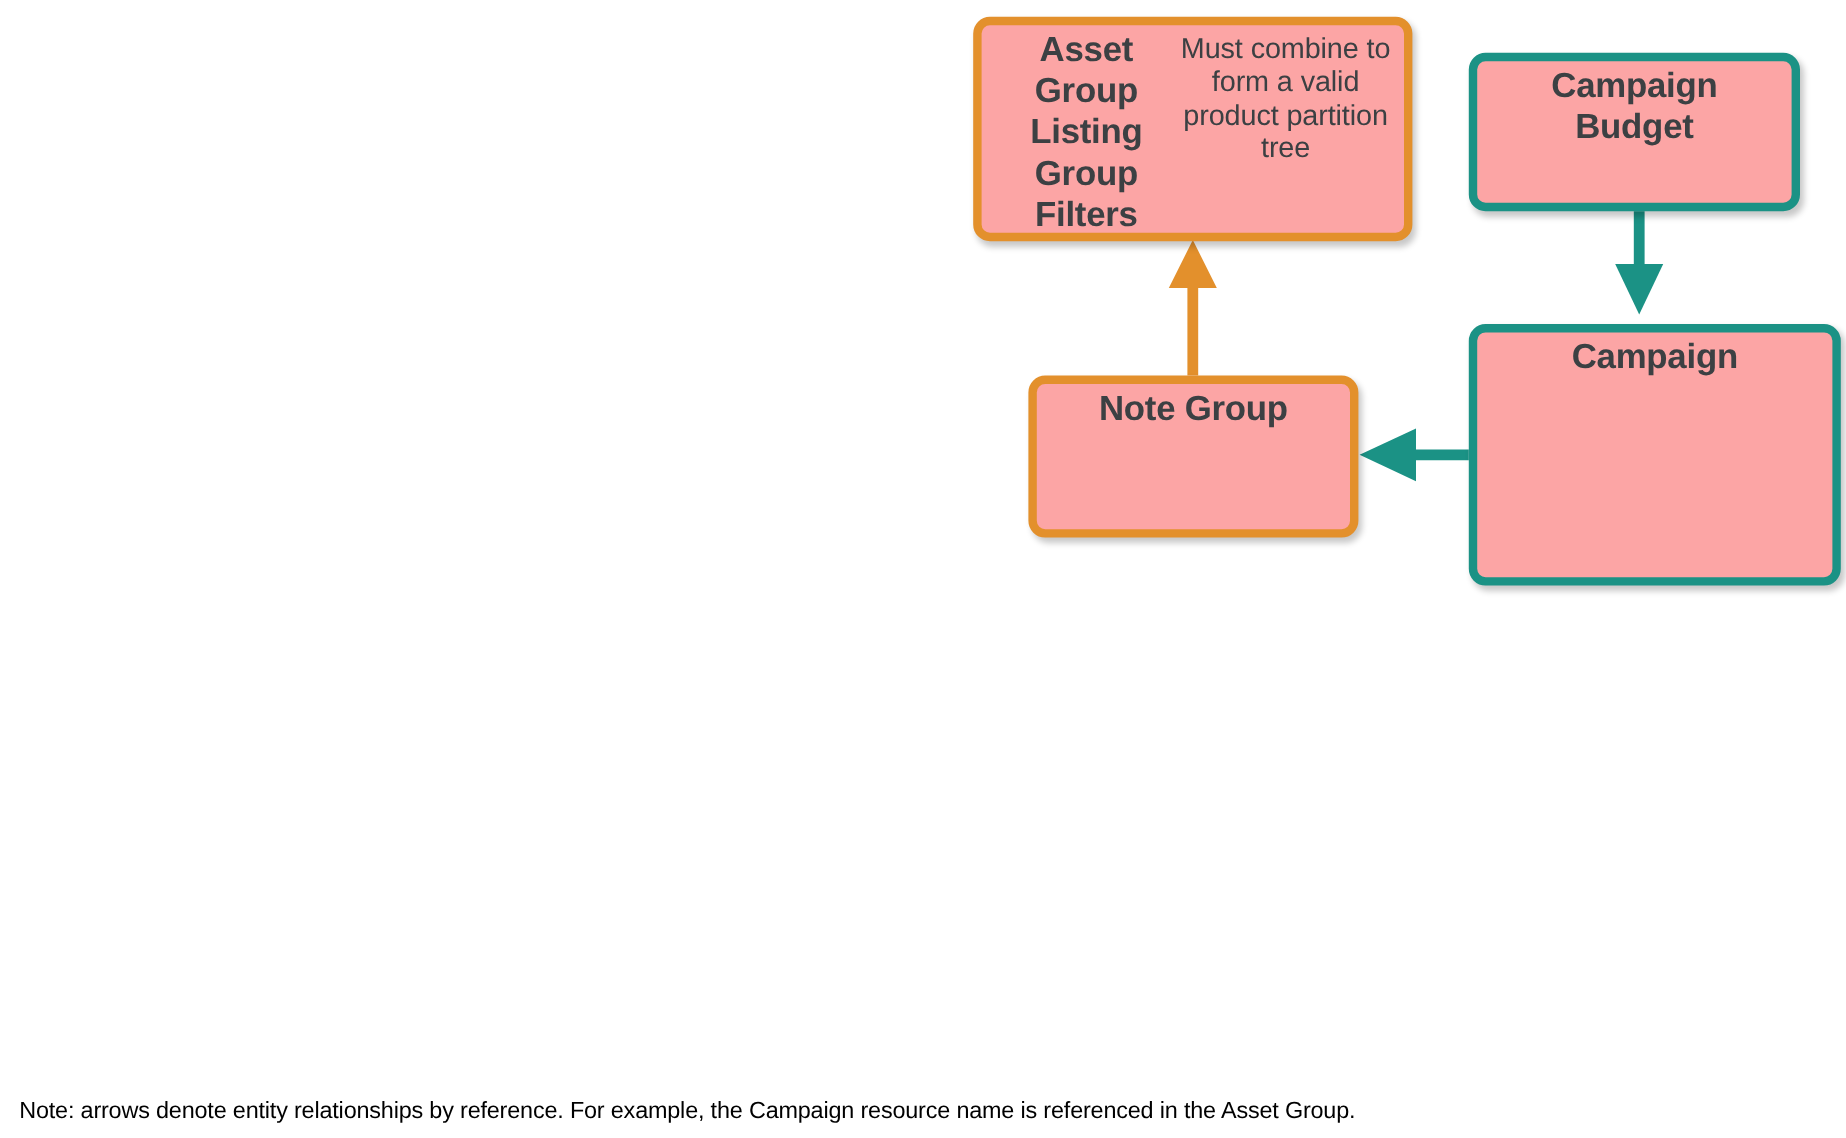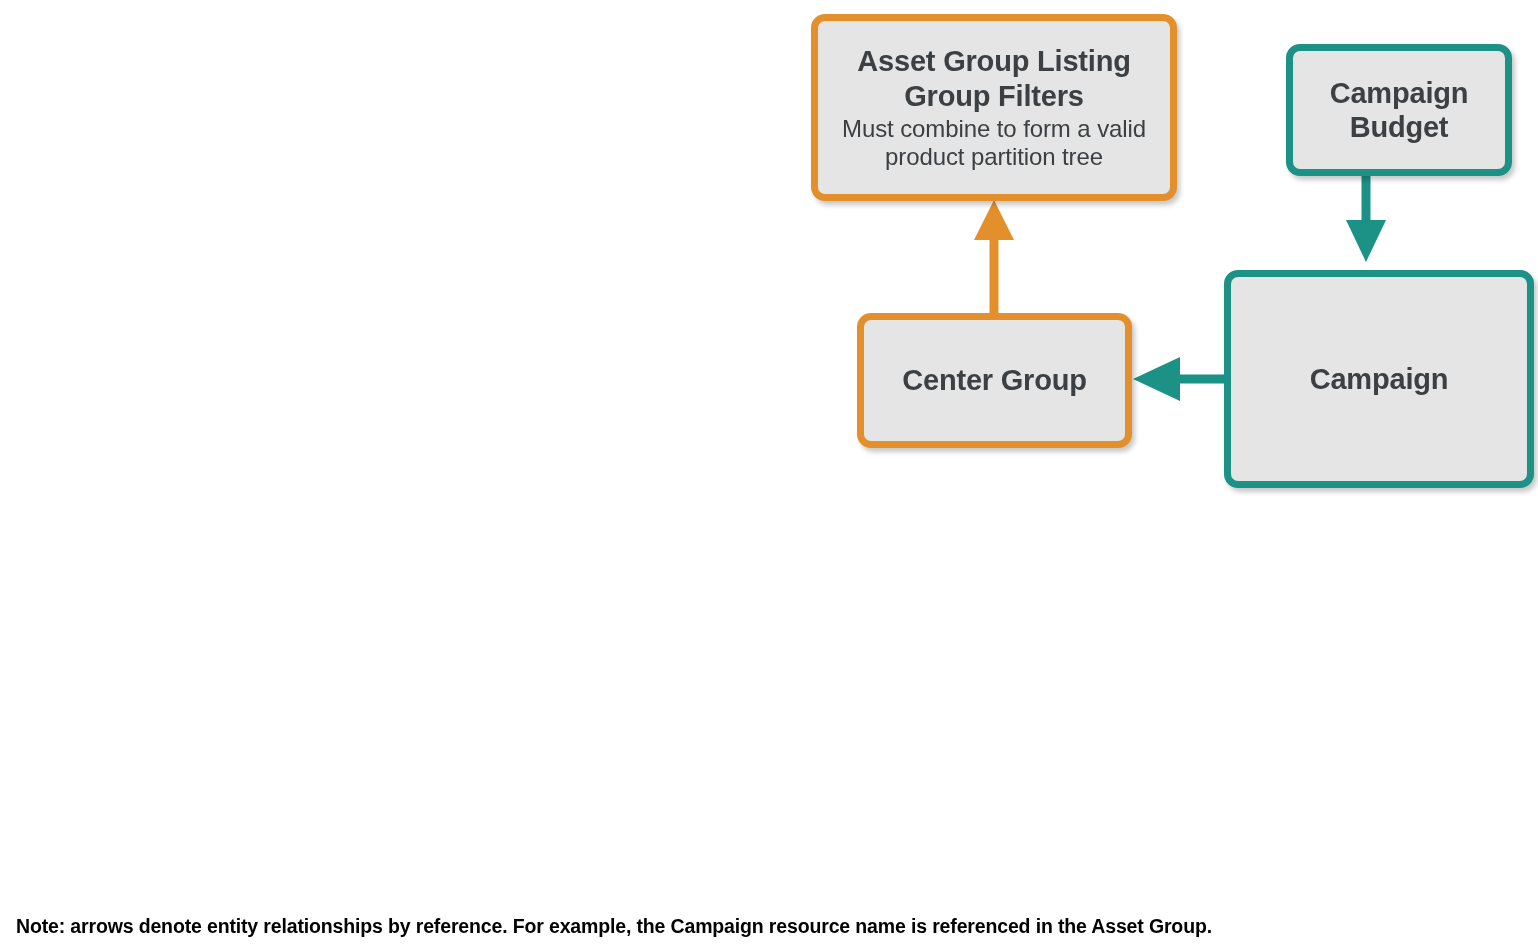"Asset Group Listing Group Filters" .node { align-items: center -> flex-start; background: #e5e5e5 -> #fca5a5; flex-direction: column -> none }
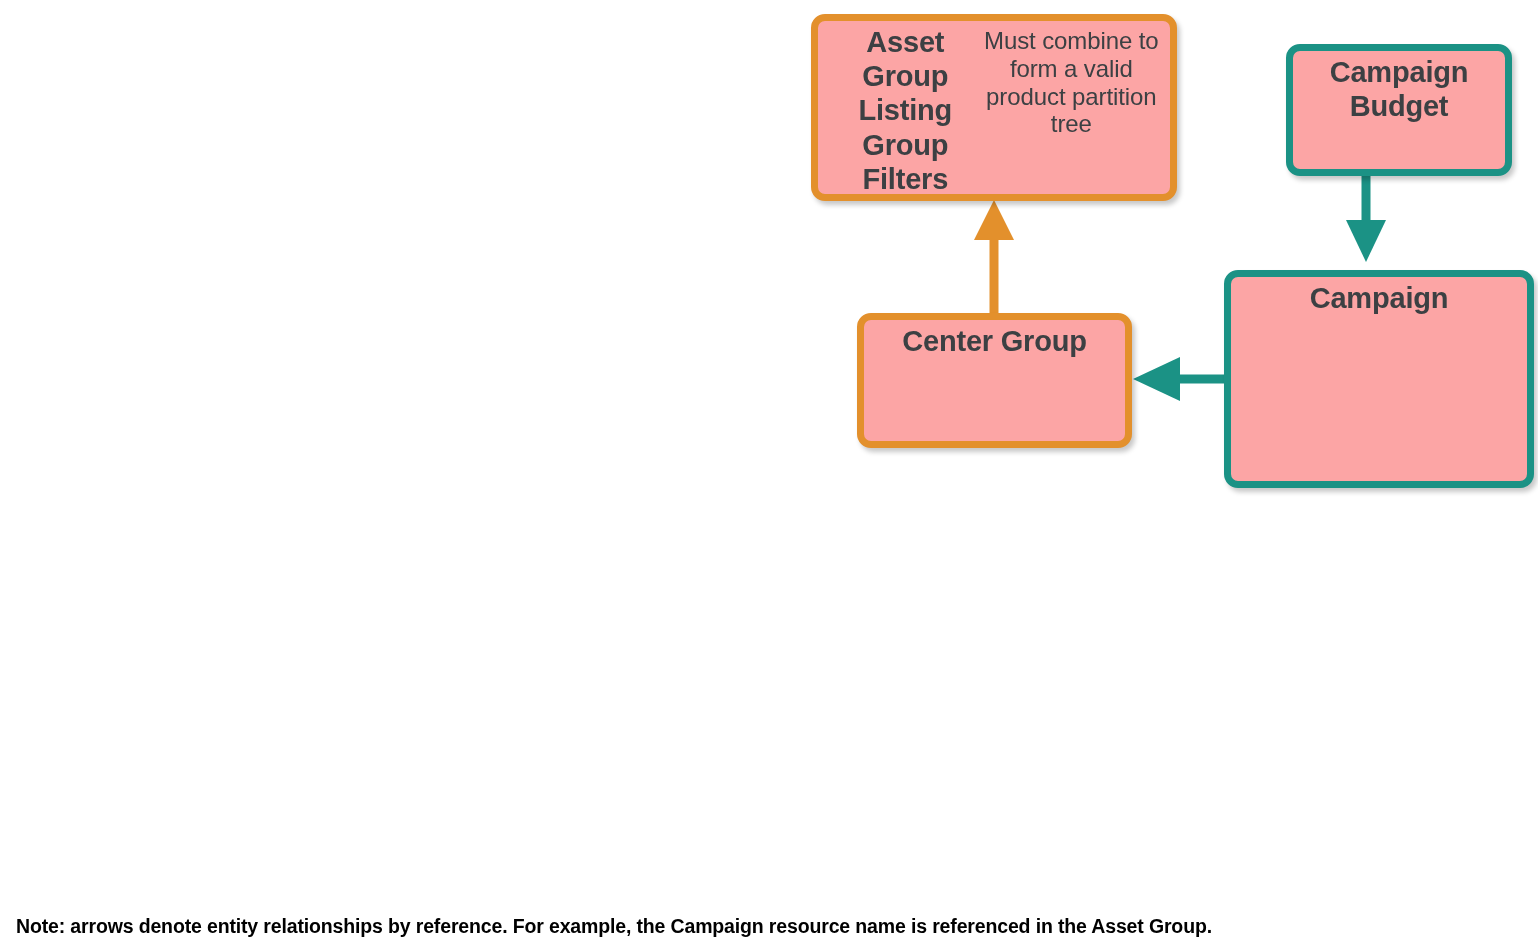"Campaign Budget" #node-campaign-budget { left: 1286px -> 1224px; width: 226px -> 276px }
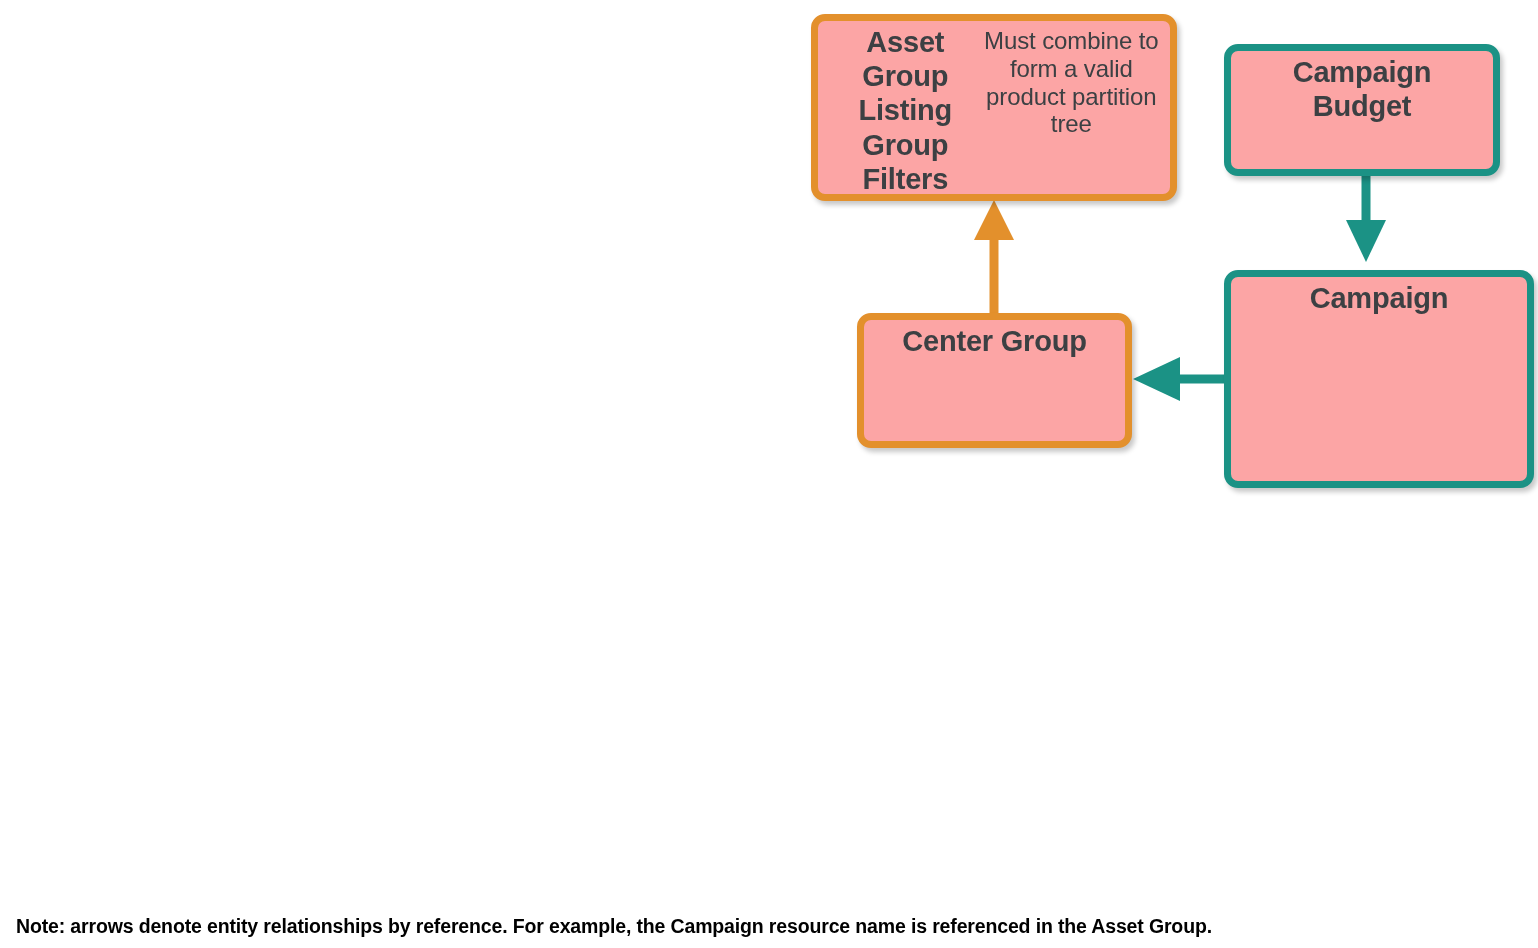"Center Group" div.node-title { text: Center -> Note }
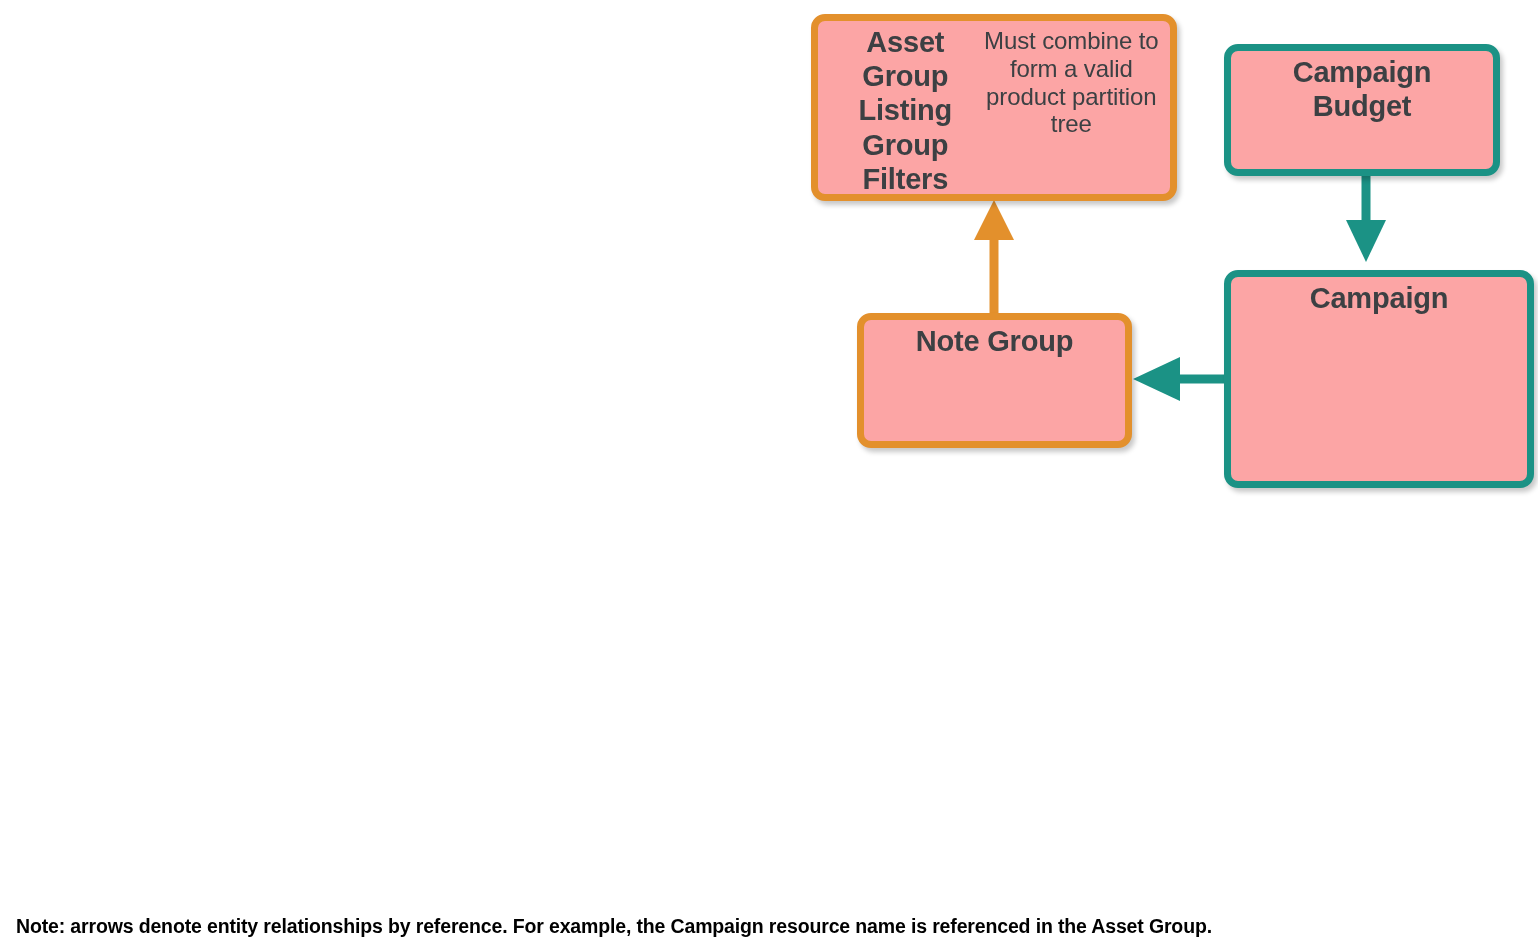"Note: arrows denote entity relationships" .footnote { font-weight: bold -> normal }
